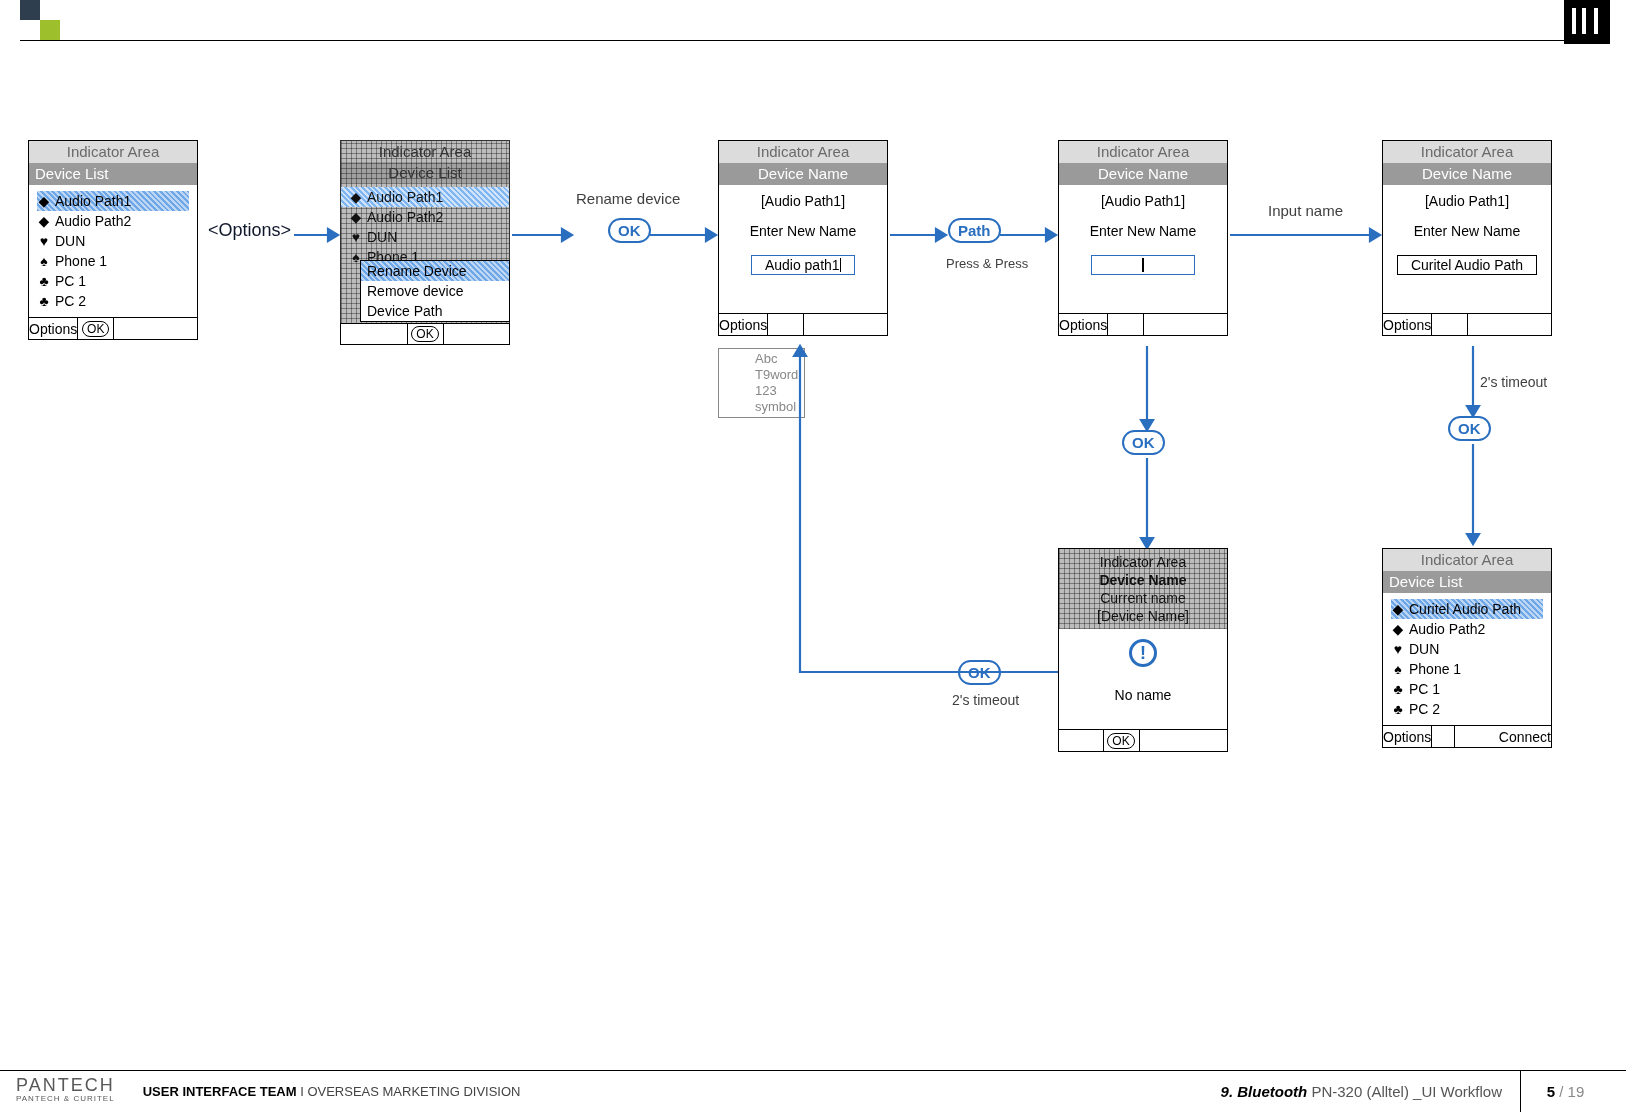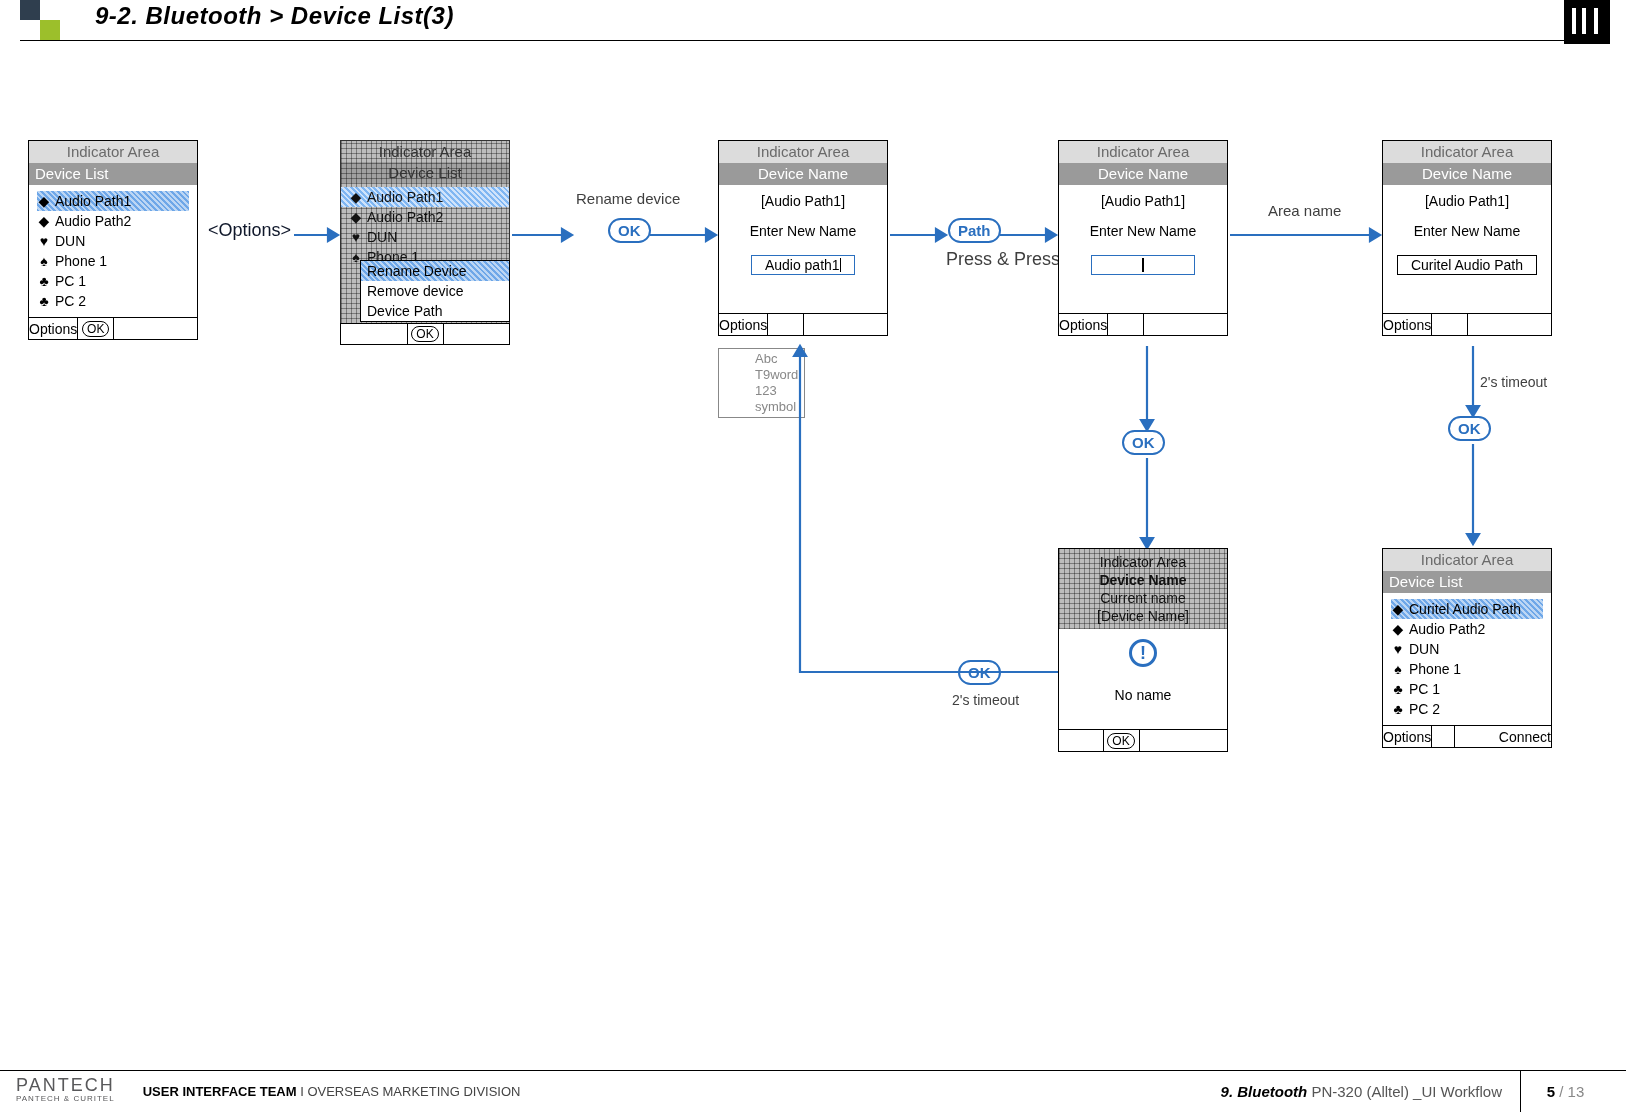"9-2. Bluetooth > Device List(3)" div.title { html: <div>9-2. Bluetooth &gt; Device List(3)</div> -> none }
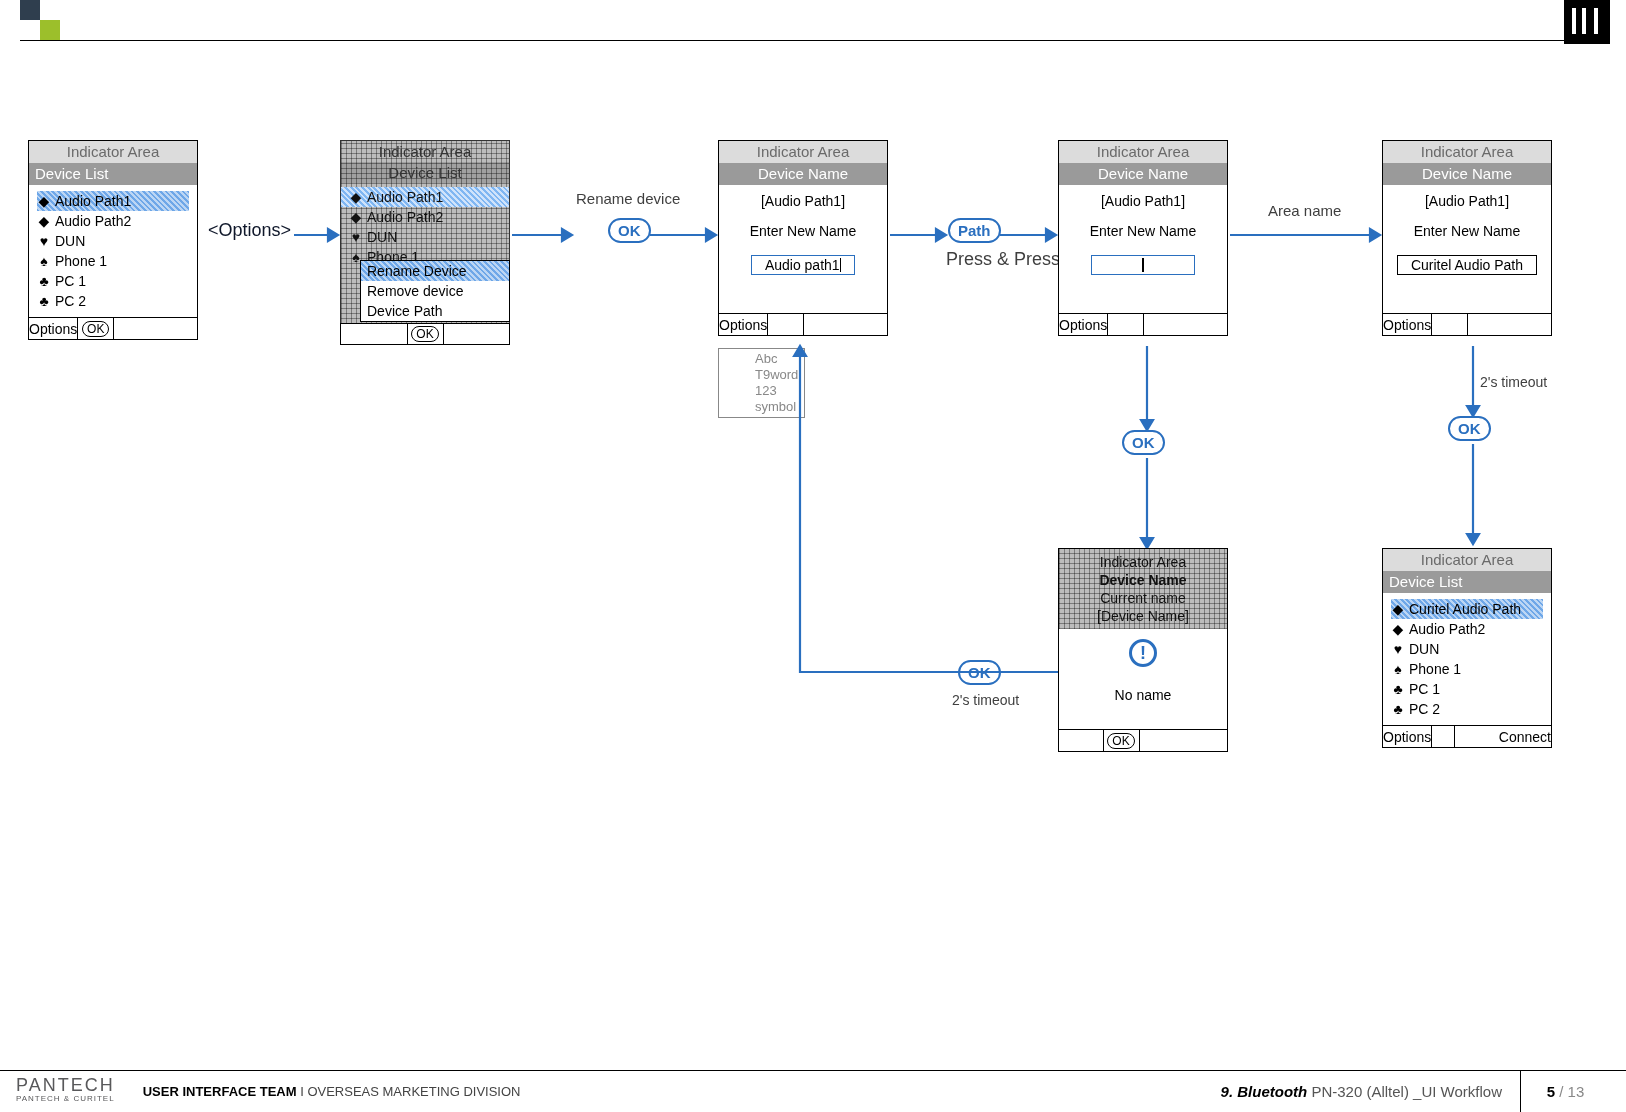"Area name" div.lblg { text: Area -> Input }
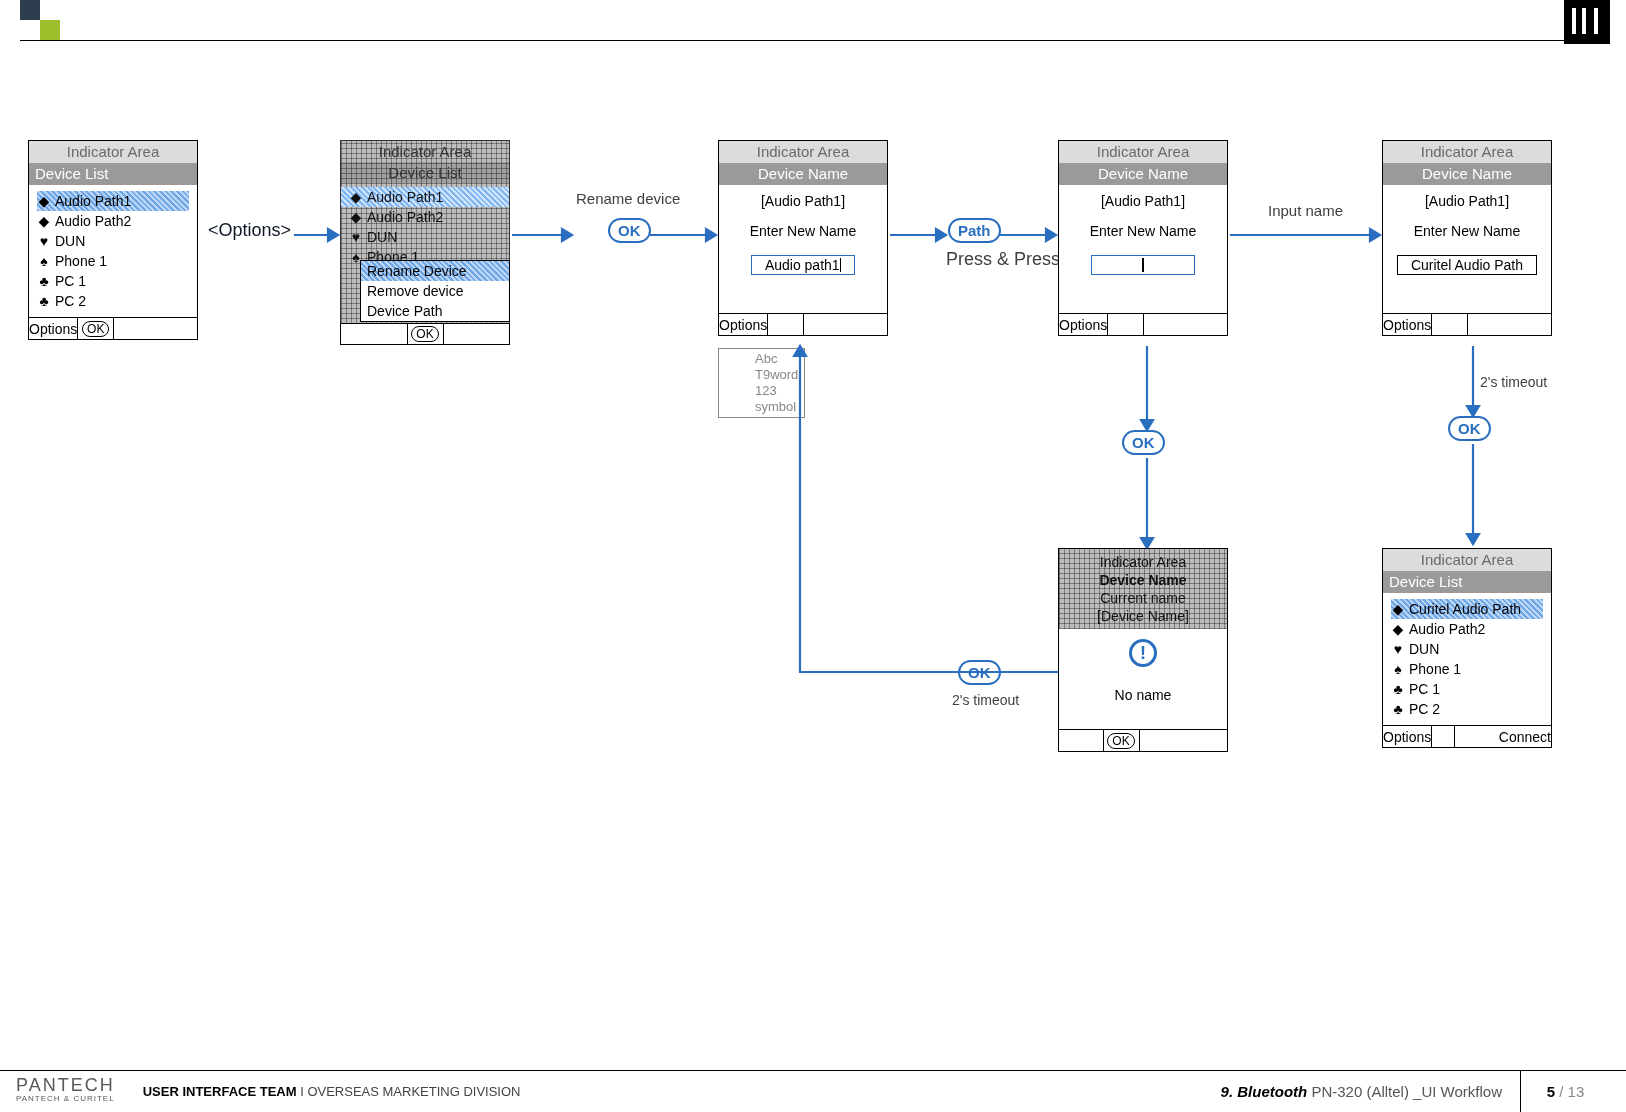"Press & Press" div.lblg { font-size: 18px -> 13px; top: 209px -> 216px }
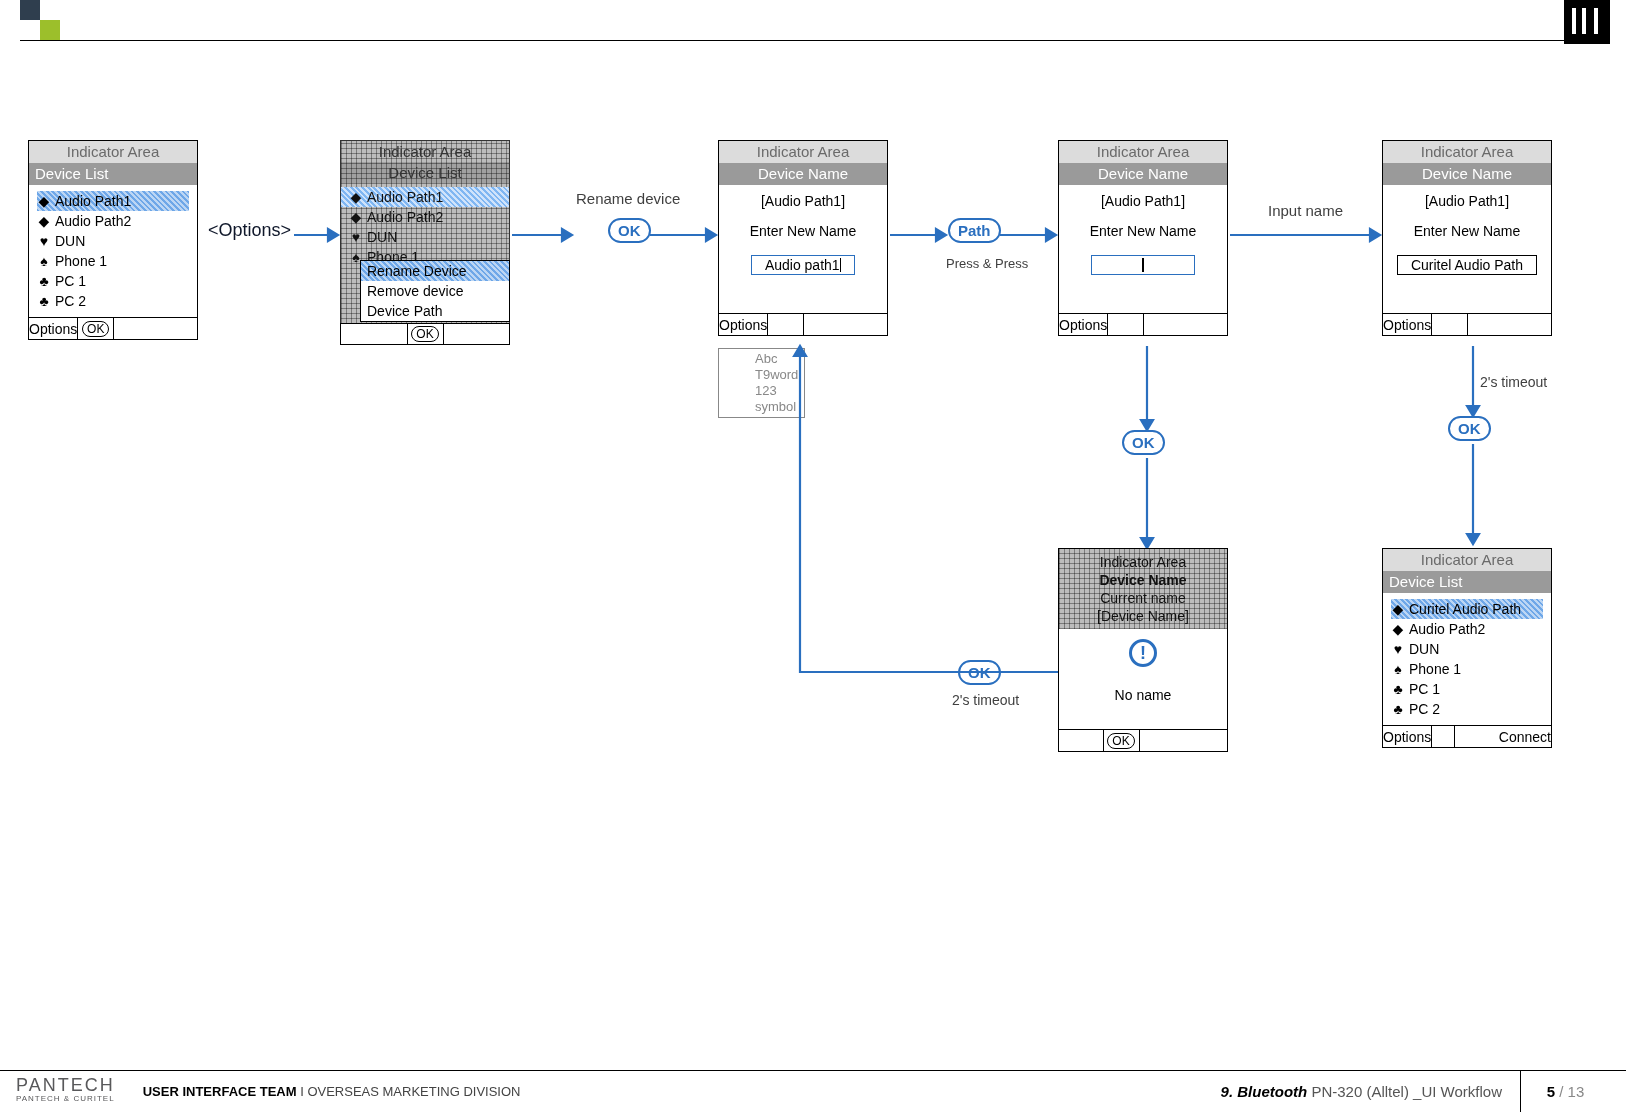"13" span { text: 13 -> 19 }
